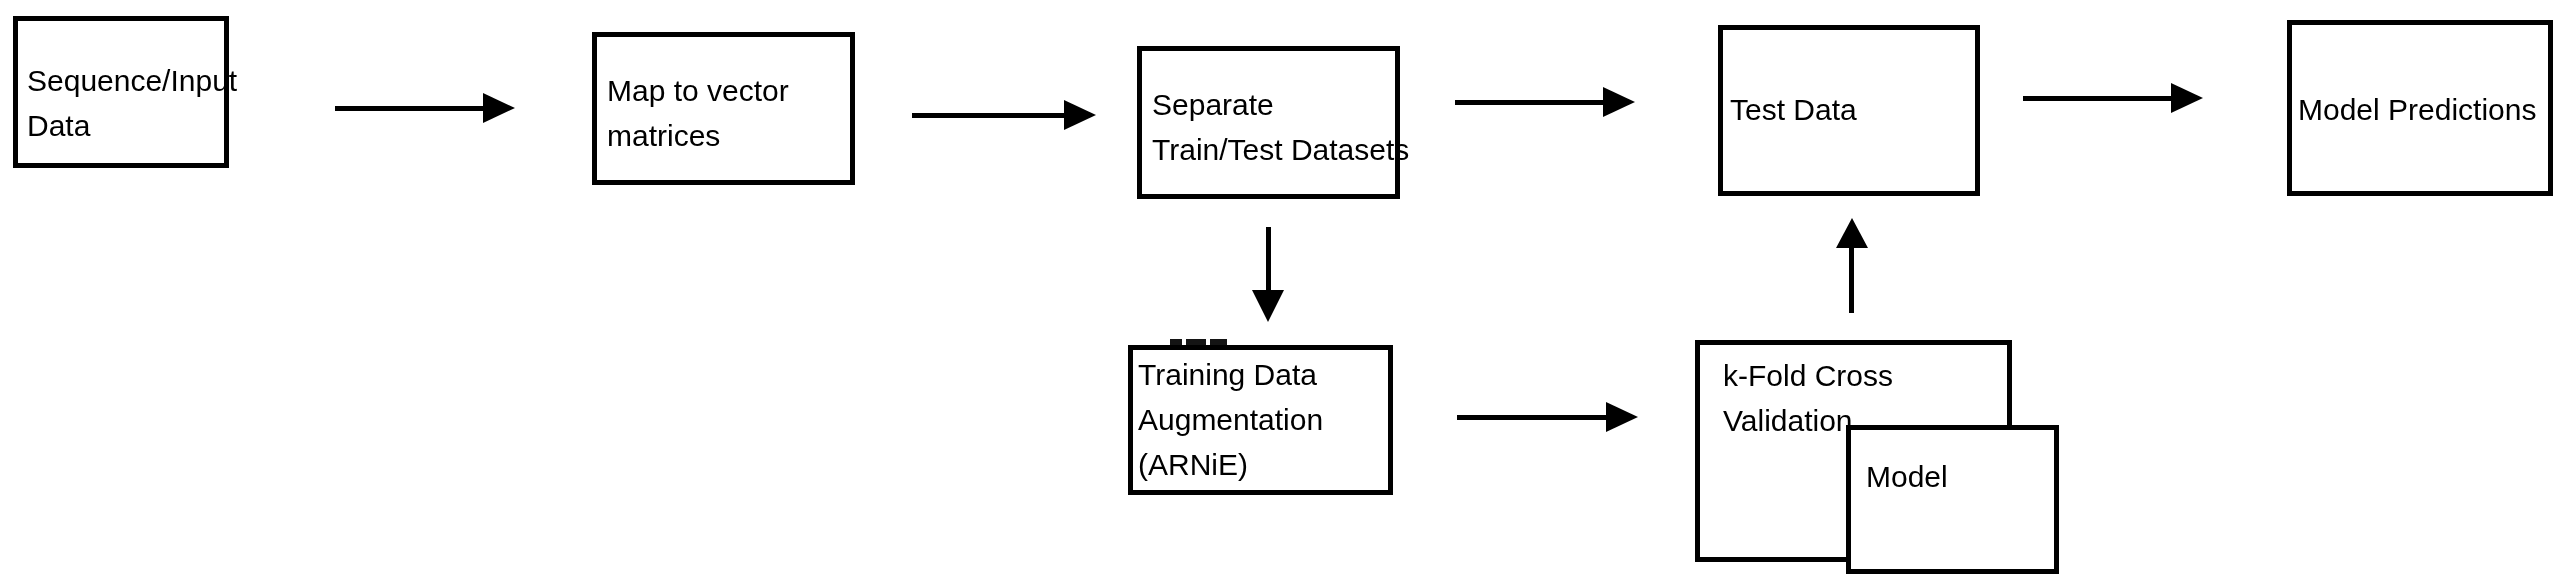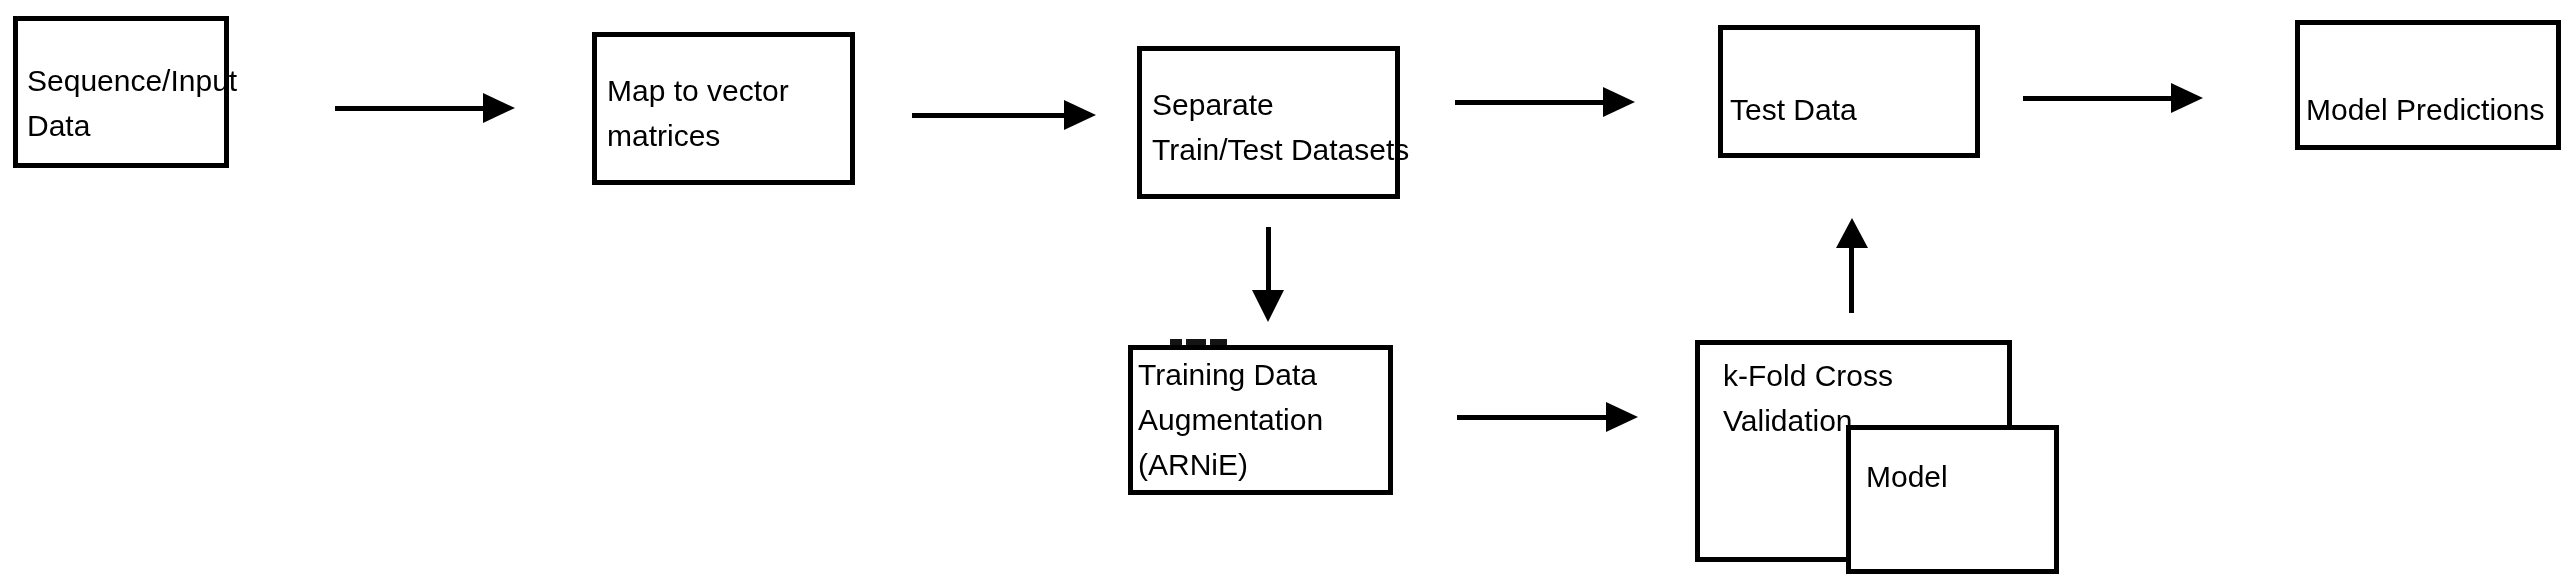"Test Data" div.node { height: 133px -> 171px }
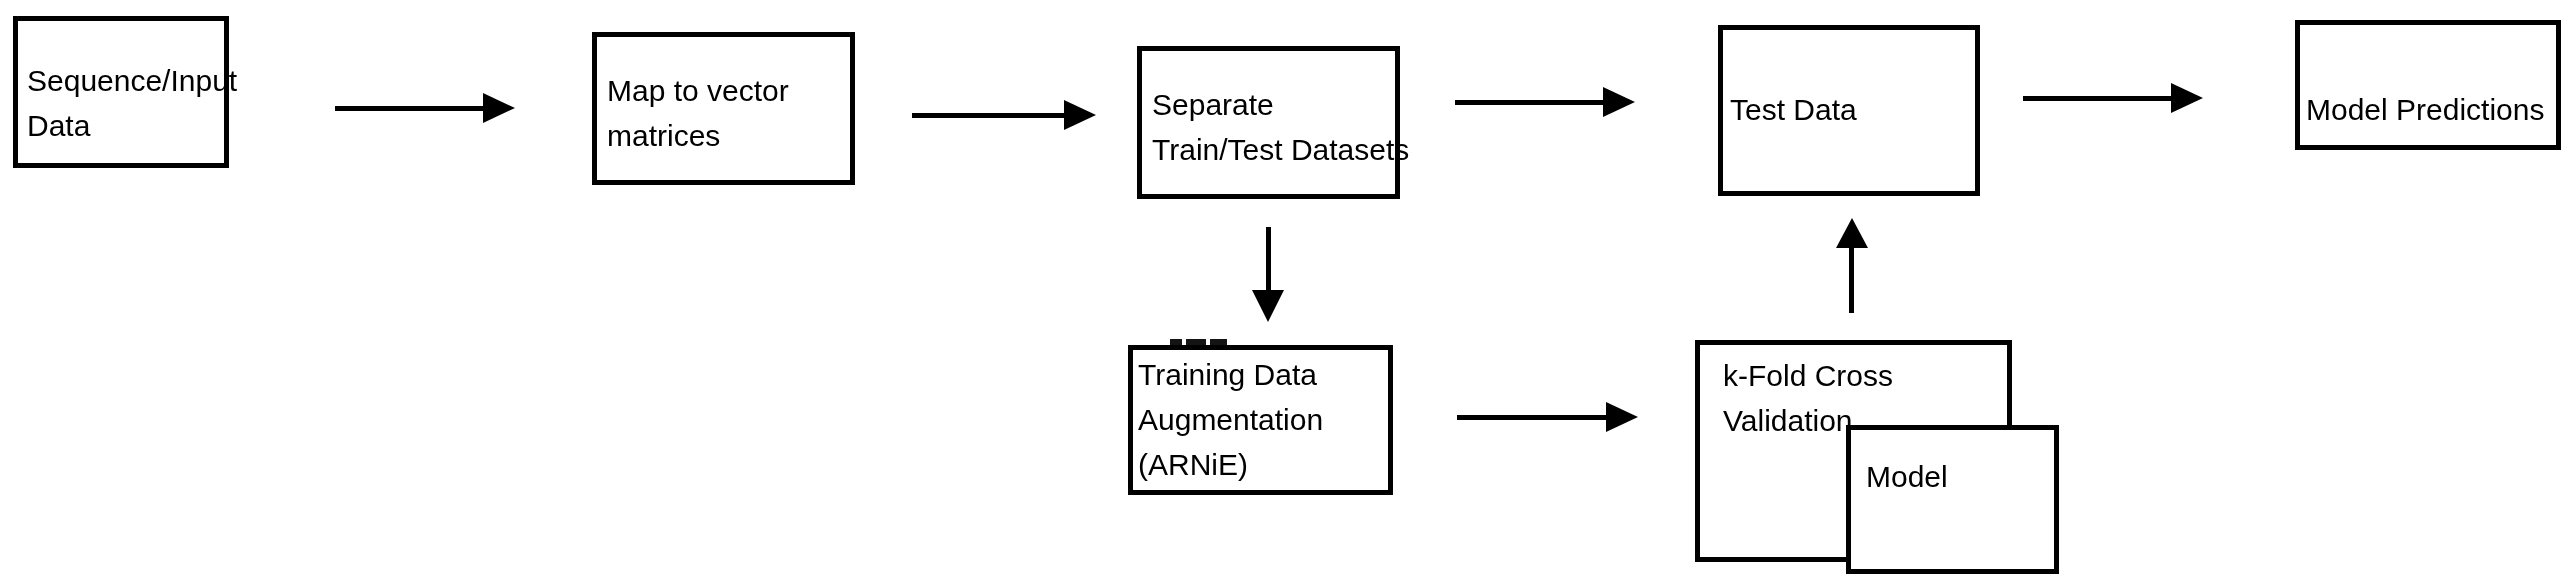"Model Predictions" div.node { height: 130px -> 176px; margin-left: 8px -> none }
